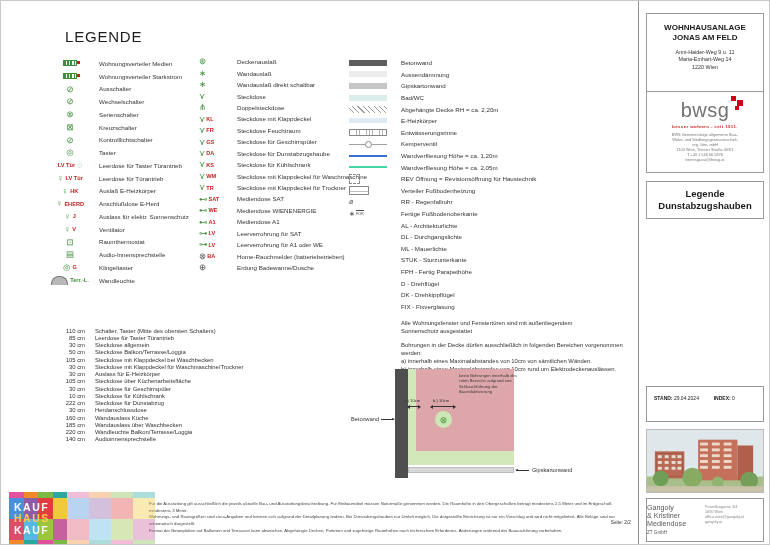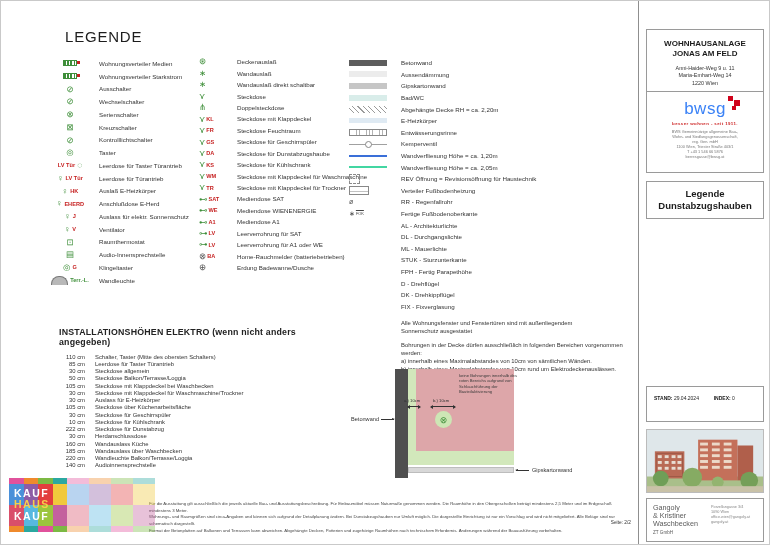"WOHNHAUSANLAGE" #box-project { top: 28px -> 12px }
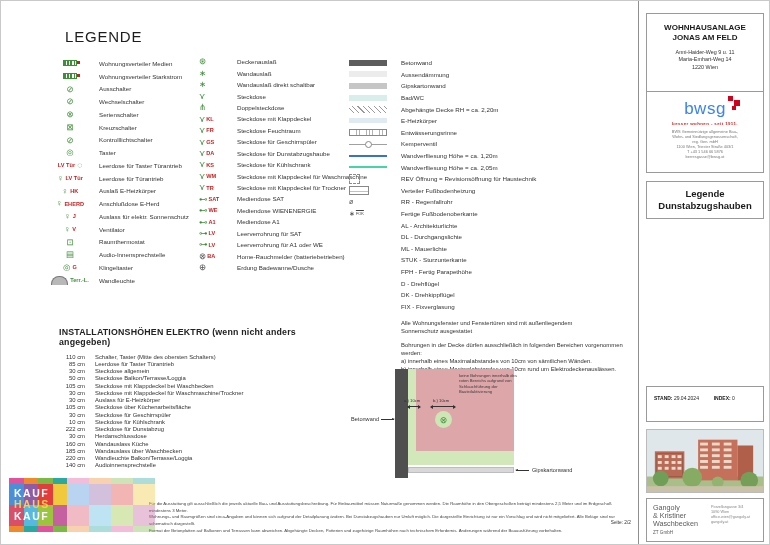"bwsg" .bwsg-logo { color: #3b82f6 -> #737373; font-size: 17px -> 20px }
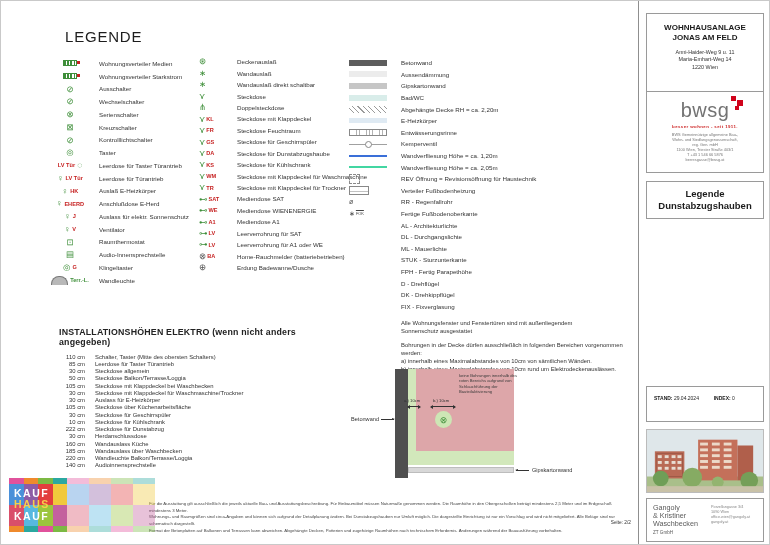"INSTALLATIONSHÖHEN ELEKTRO (wenn nicht" h2 { html: <h2>INSTALLATIONSHÖHEN ELEKTRO (wenn nicht anders angegeben)</h2> -> none }
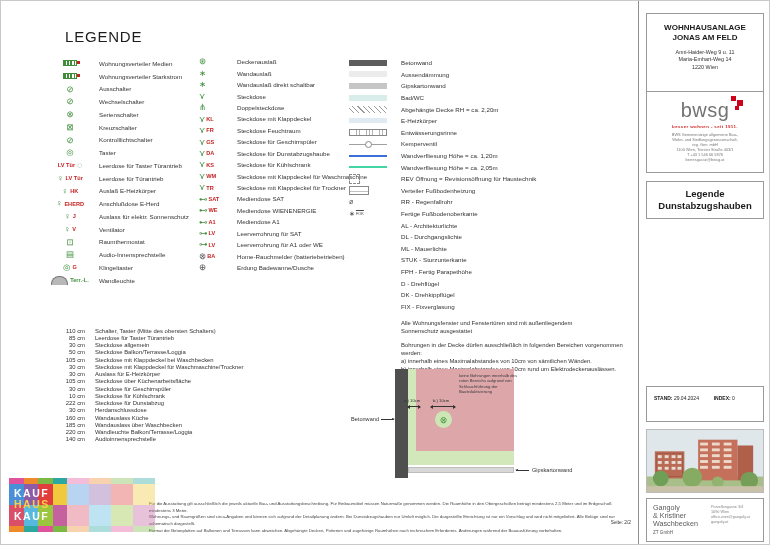"KAUF" #kdh { top: 477px -> 491px }
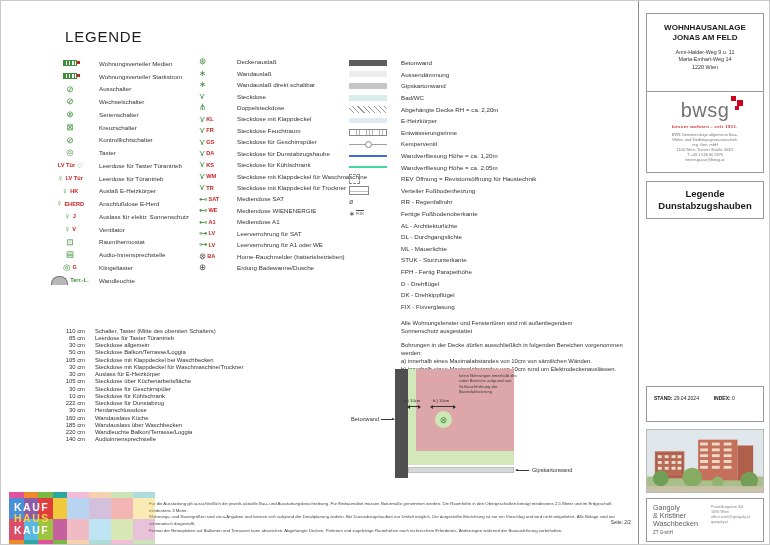"Gangoly" #box-arch { padding: 5px 4px 0 6px -> 5px 4px 0 0 }
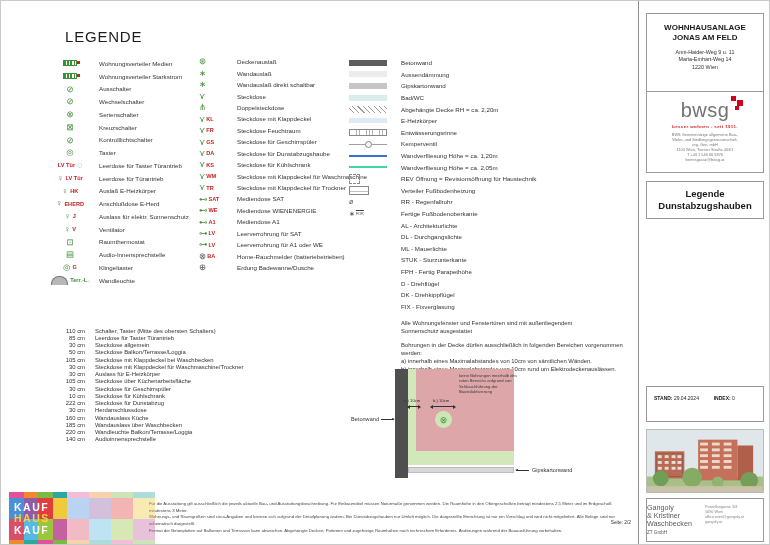"Waschbecken" div { text: Waschbecken -> Mediendose }
